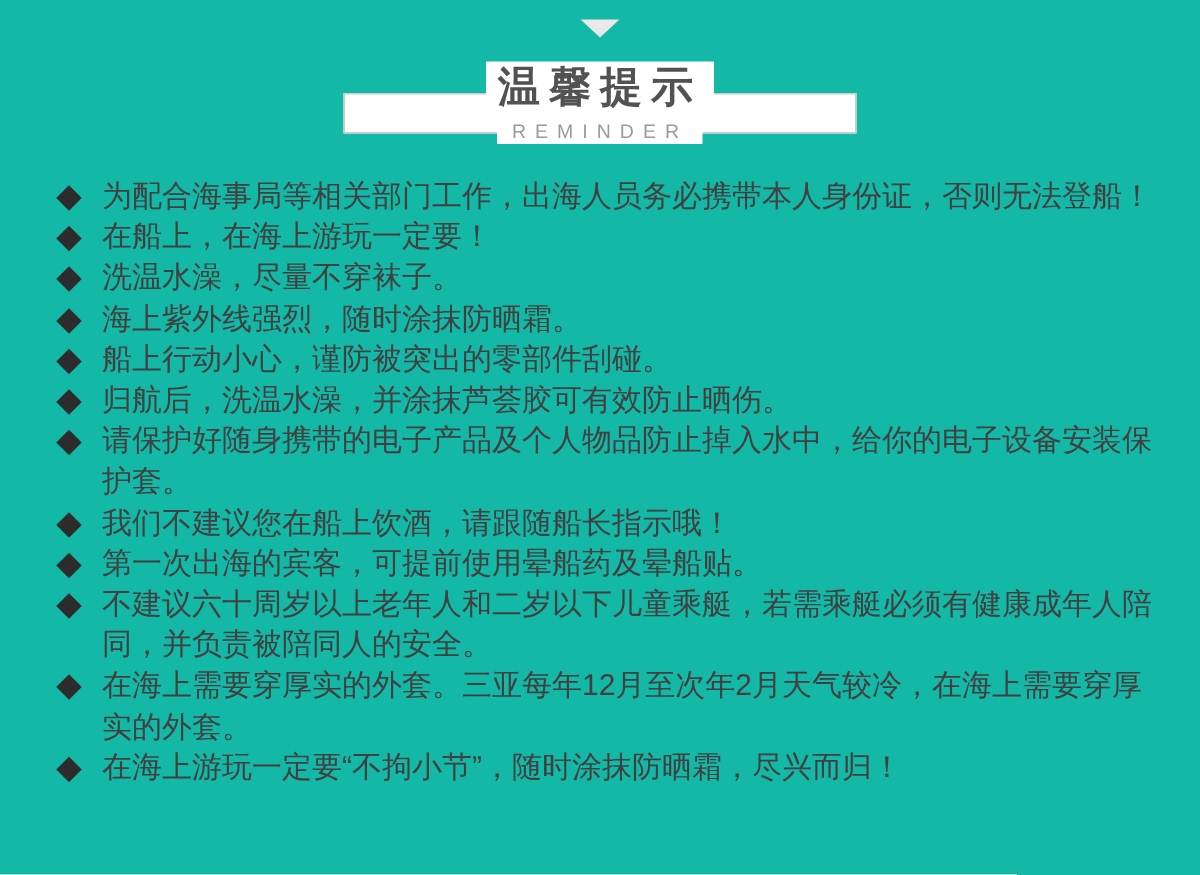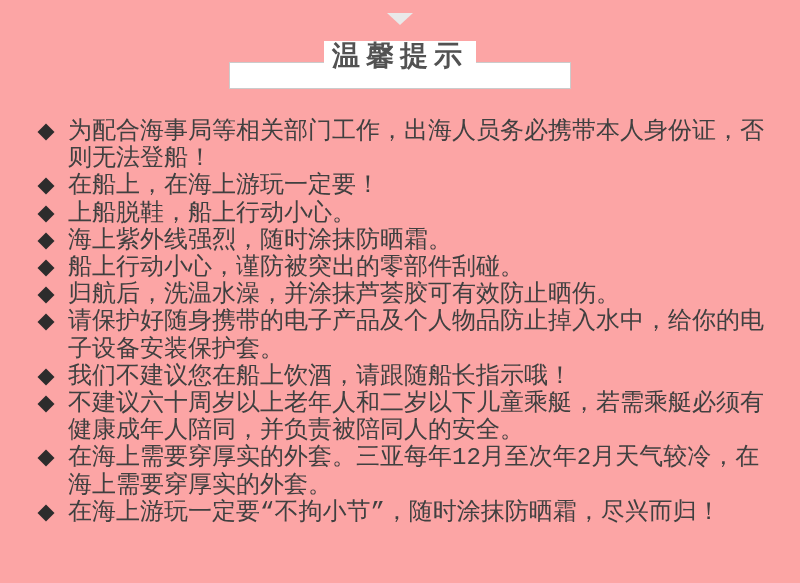"温馨提示" .page { background: #fca5a5 -> #14b8a6; font-family: Liberation Mono, monospace -> none }
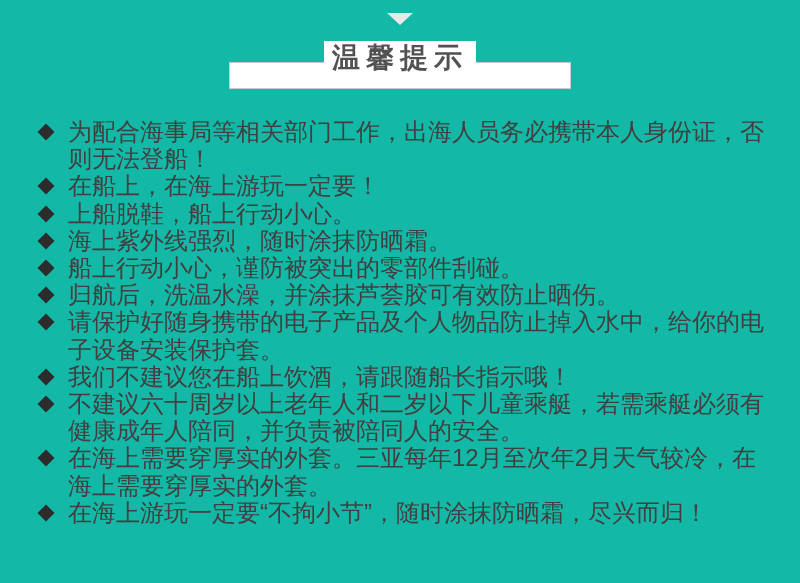"REMINDER" div.header-subtitle { html: none -> <div>REMINDER</div> }
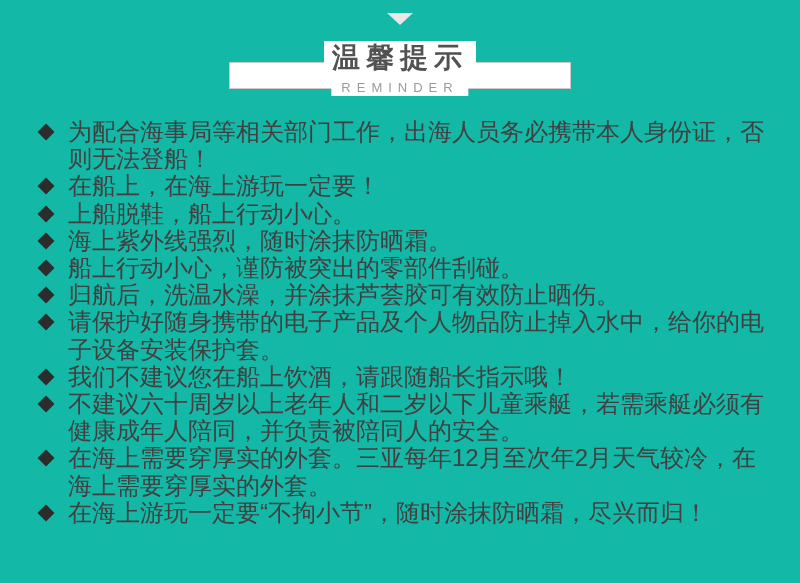"为配合海事局等相关部门工作，出海人员务必携带本人身份证，否则无法登船！" .reminder-text { font-size: 24px -> 20px }
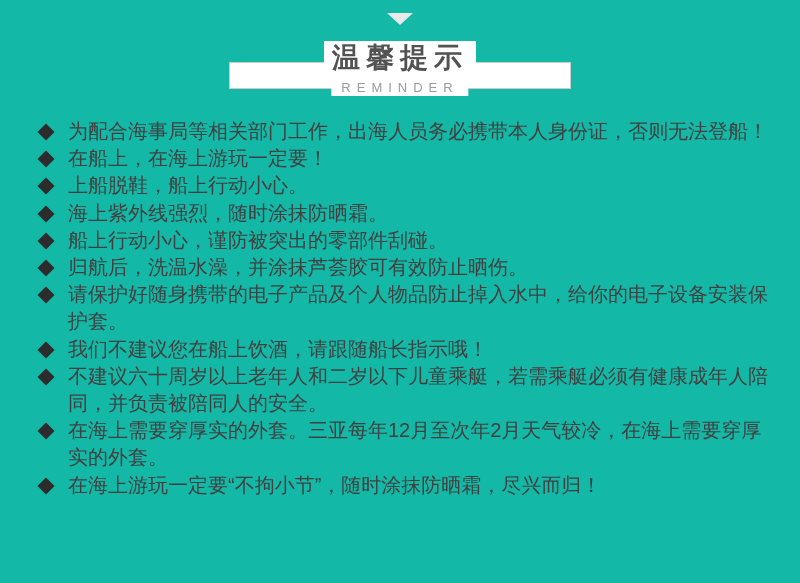"上船脱鞋，船上行动小心。" span.reminder-text { text: 上船脱鞋，船上行动小心 -> 洗温水澡，尽量不穿袜子 }
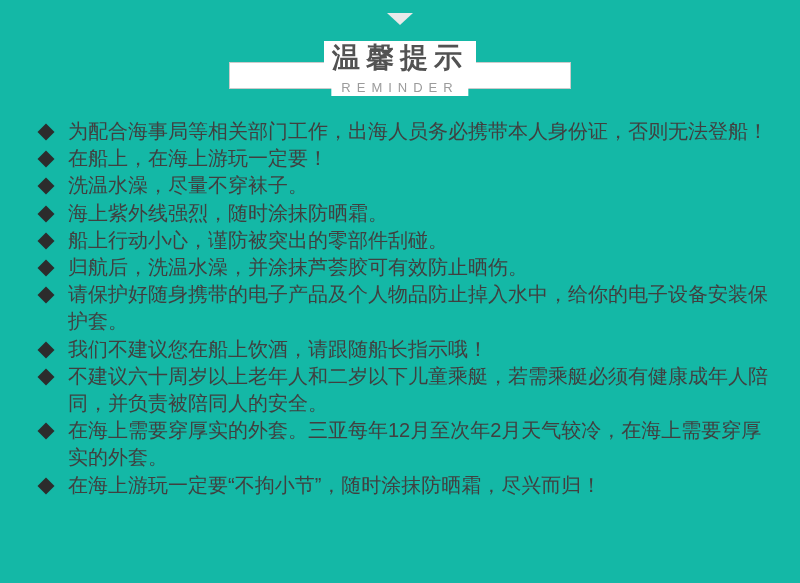"第一次出海的宾客，可提前使用晕船药及晕船贴。" li.reminder-item { html: none -> <li> <span></span> <span>第一次出海的宾客，可提前使用晕船药及晕船贴。</span> </li> }
